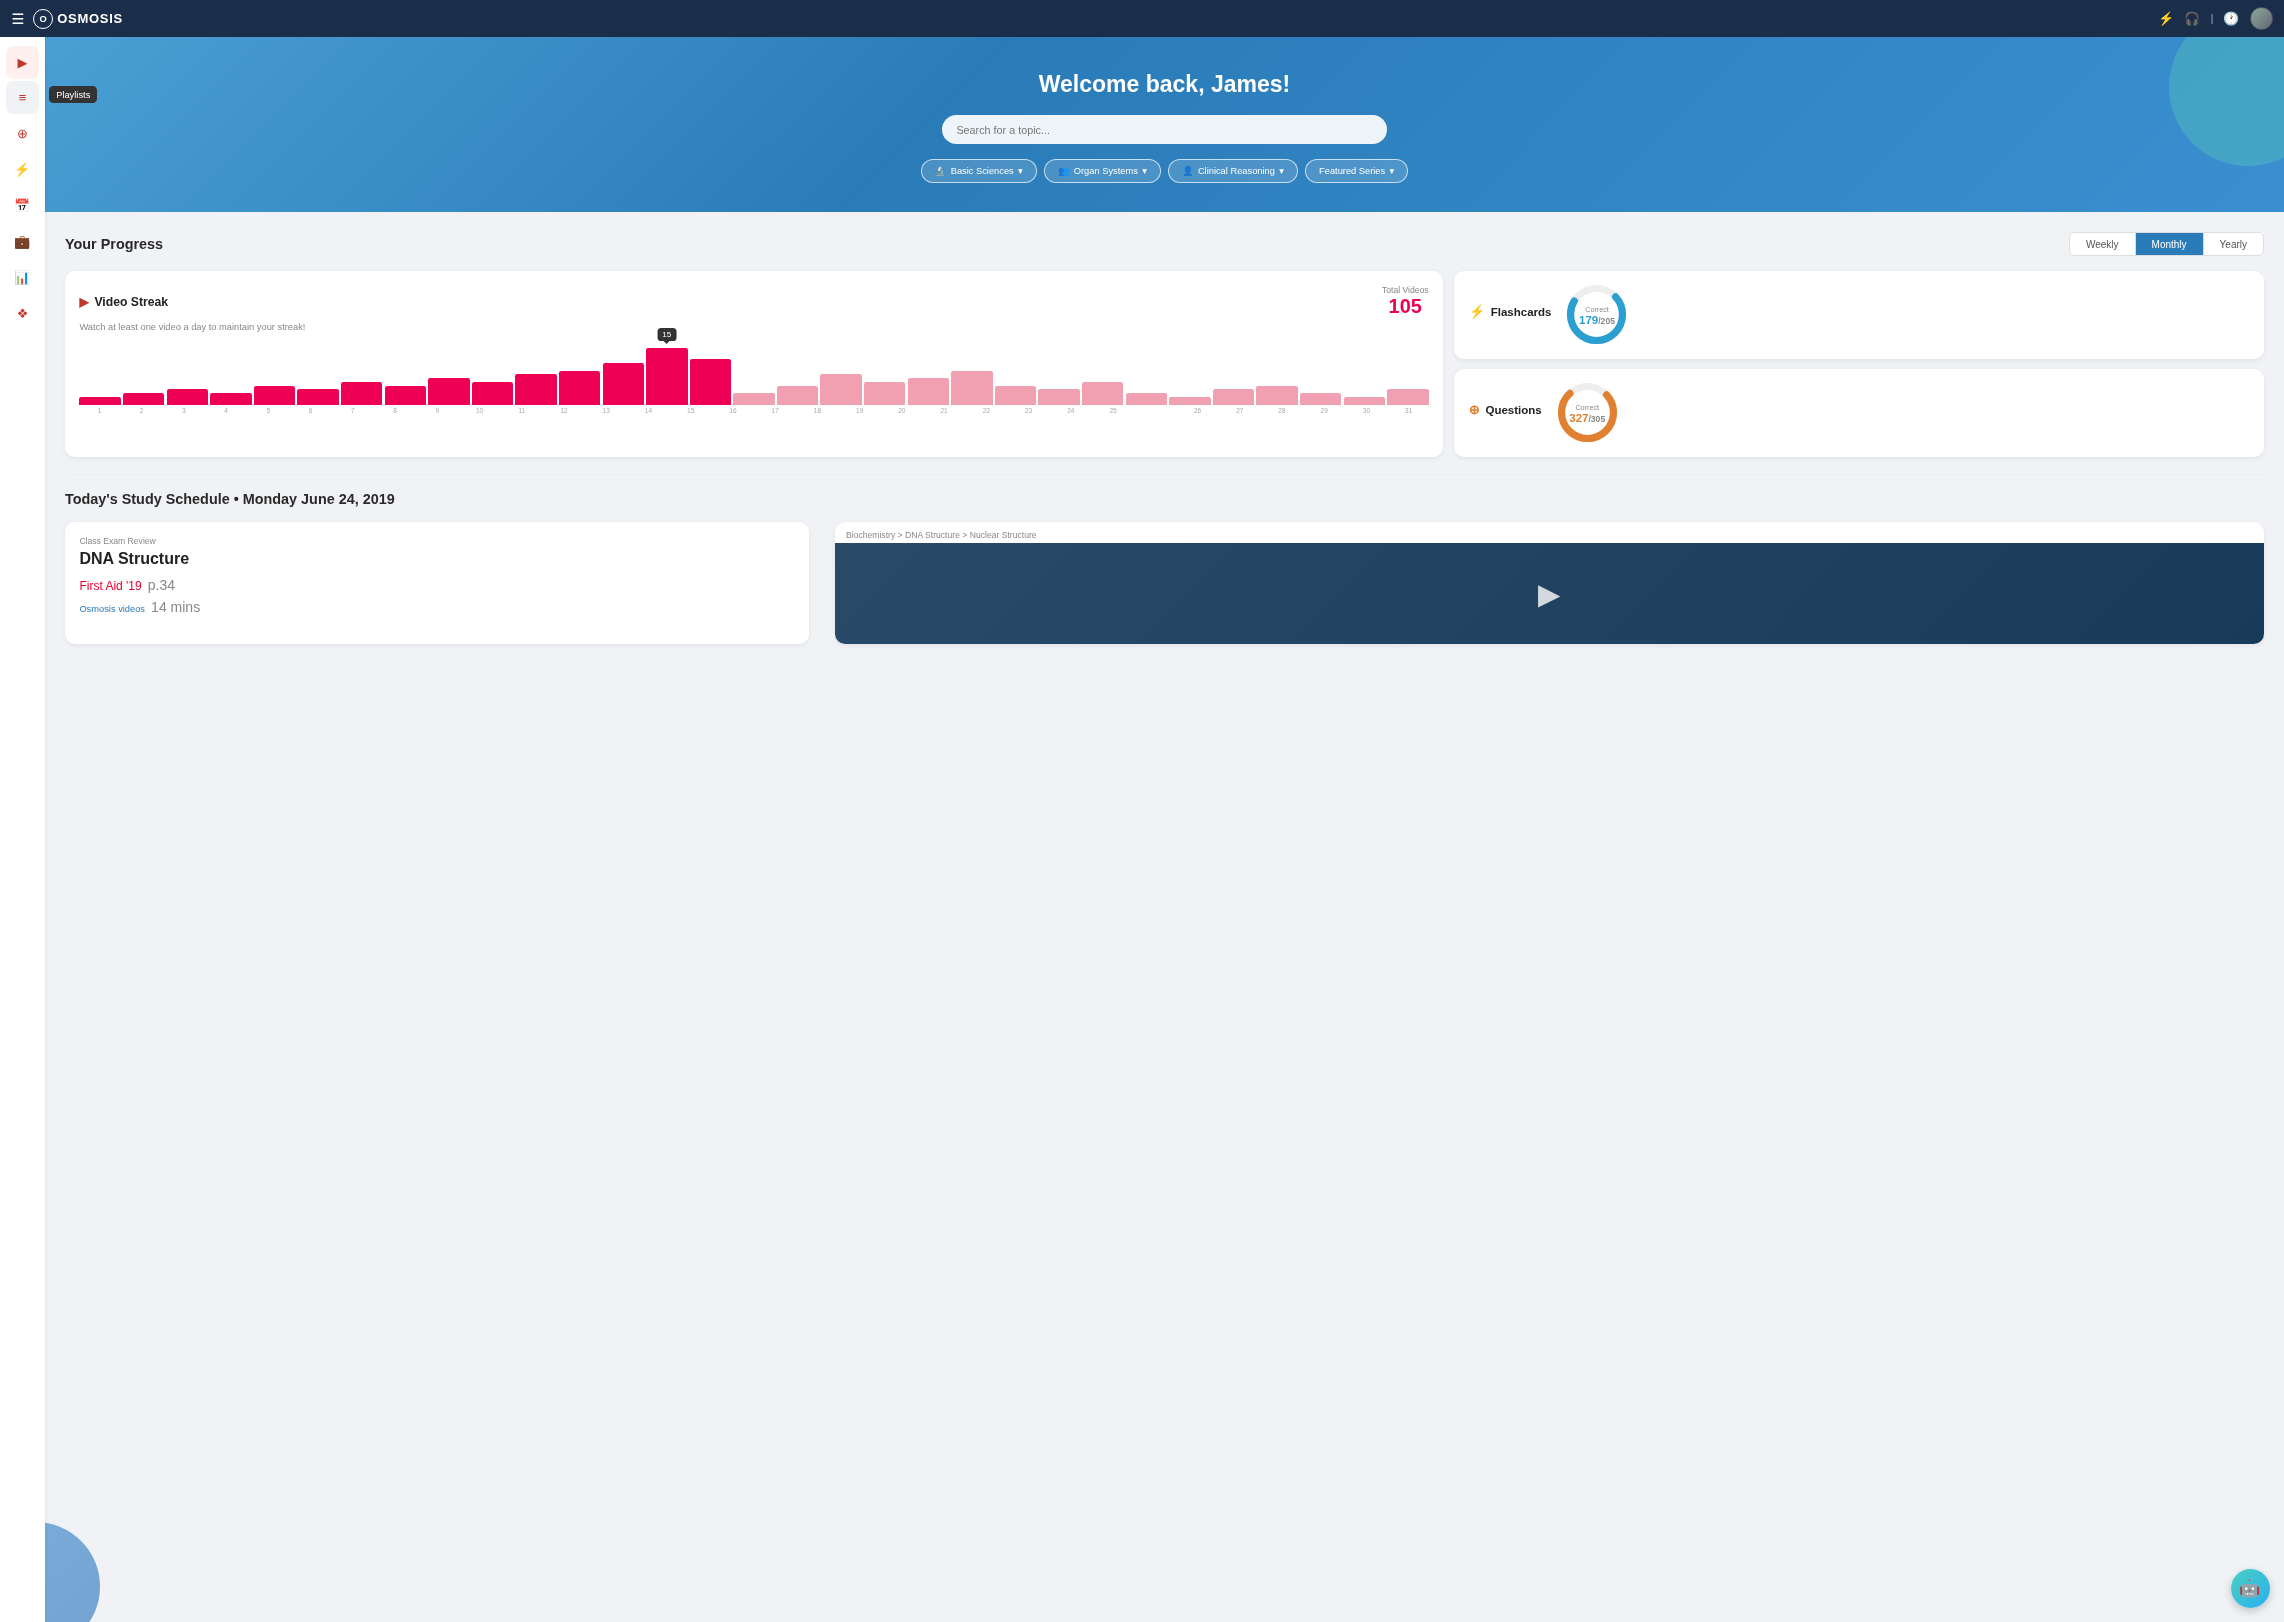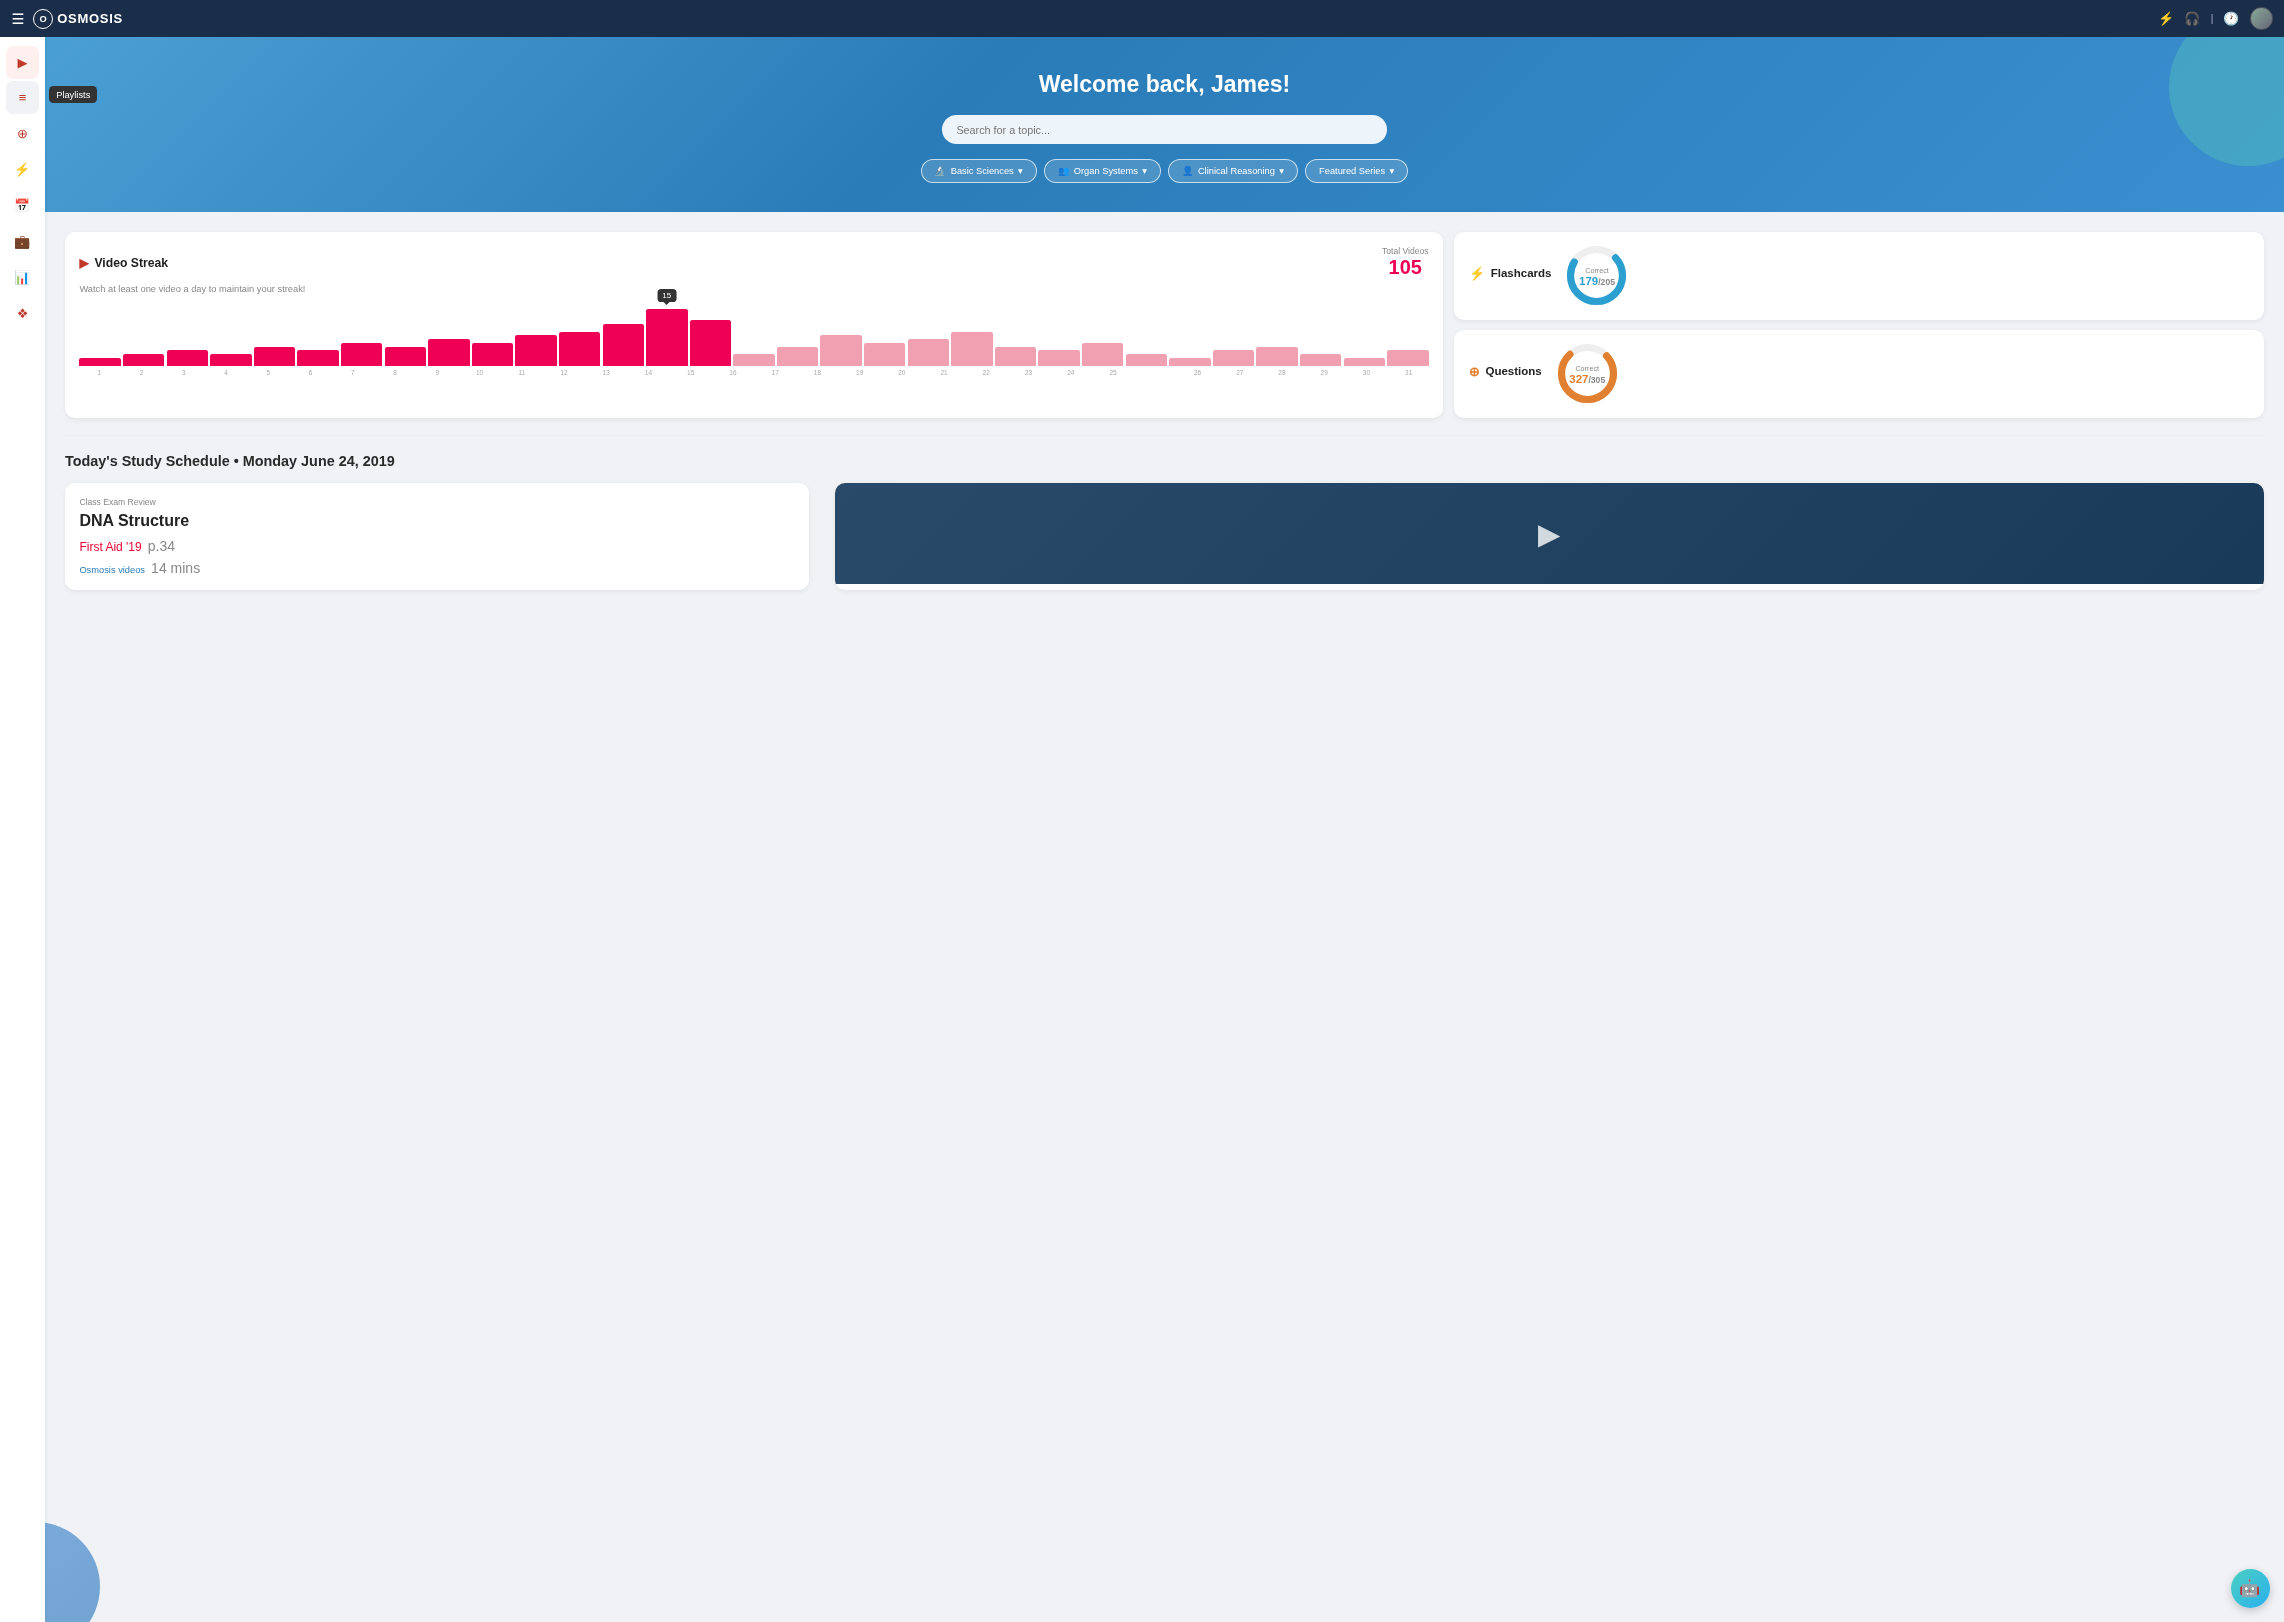"Your Progress" div.progress-header { html: none -> <div> <span>Your Progress</span> <div> <button>Weekly</button> <button>Monthly</button> <button>Yearly</button> </div> </div> }
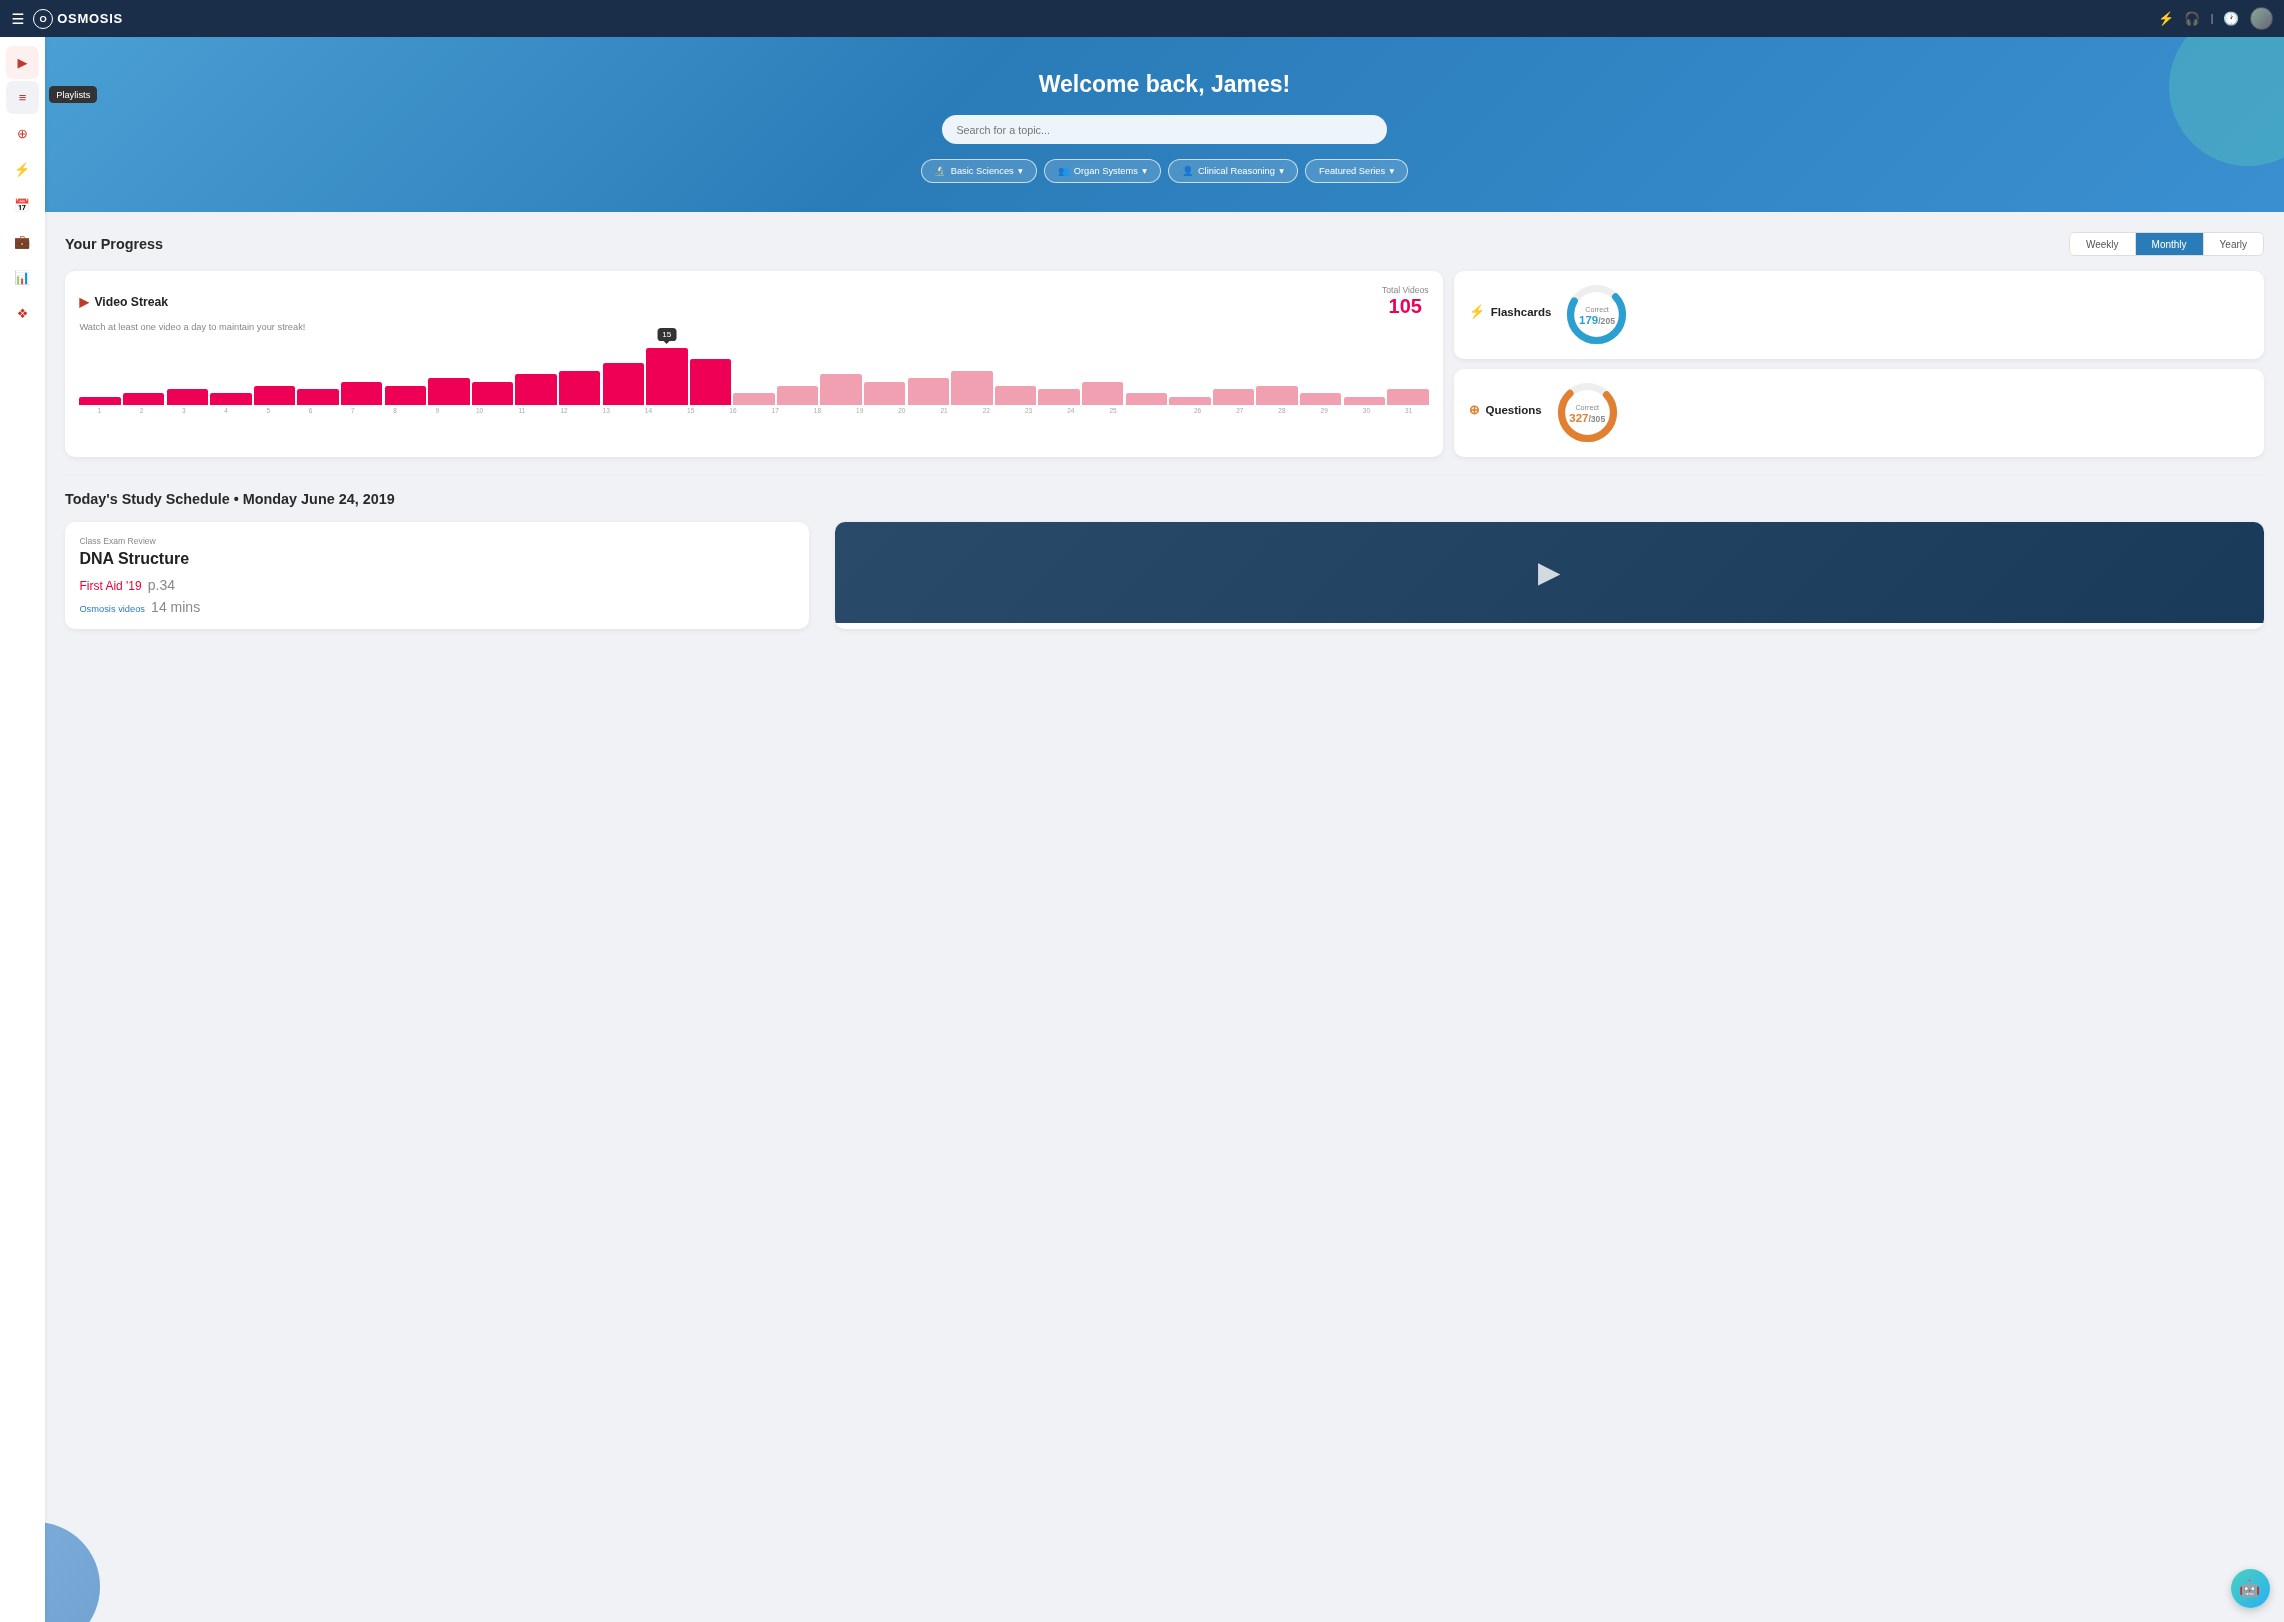"Biochemistry > DNA Structure >" div.video-breadcrumb { html: none -> <div>Biochemistry &gt; DNA Structure &gt; Nuclear Structure</div> }
